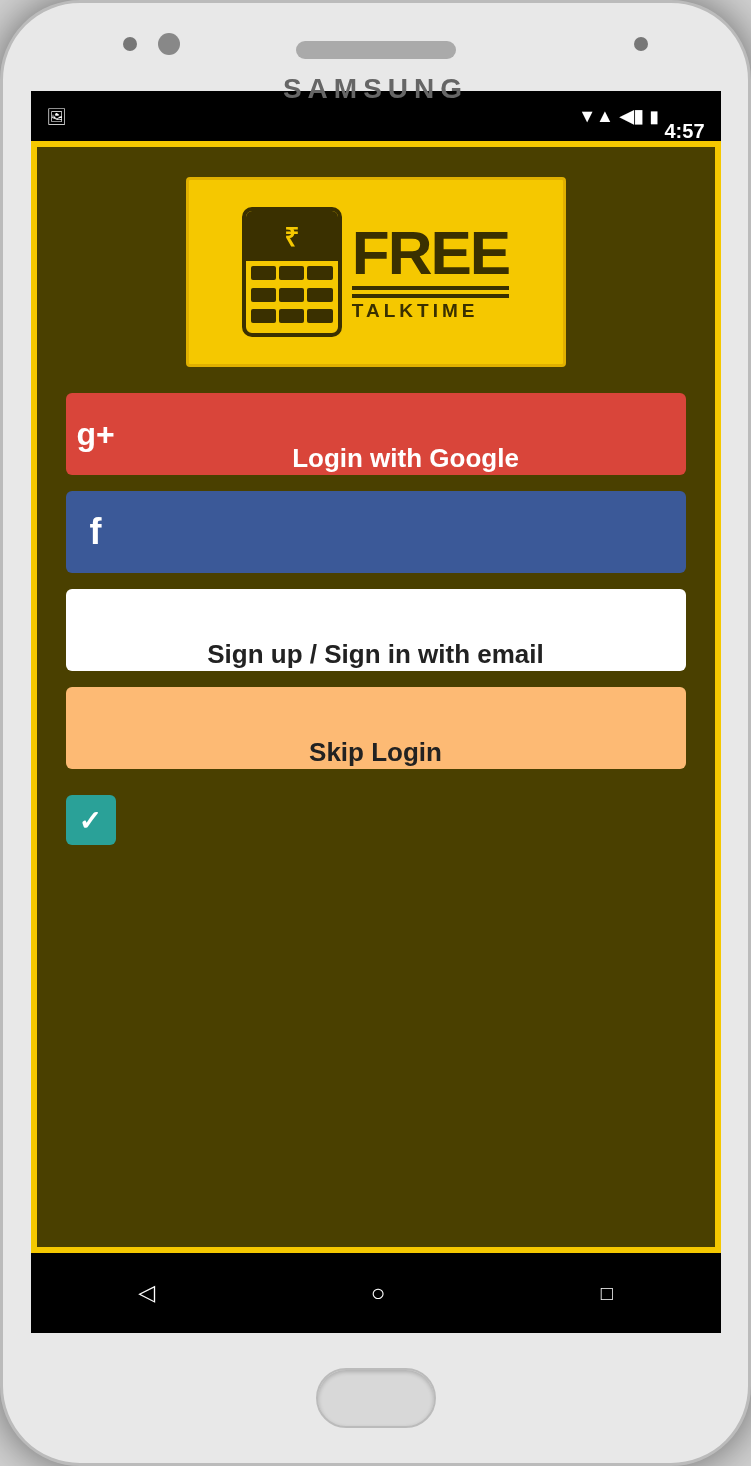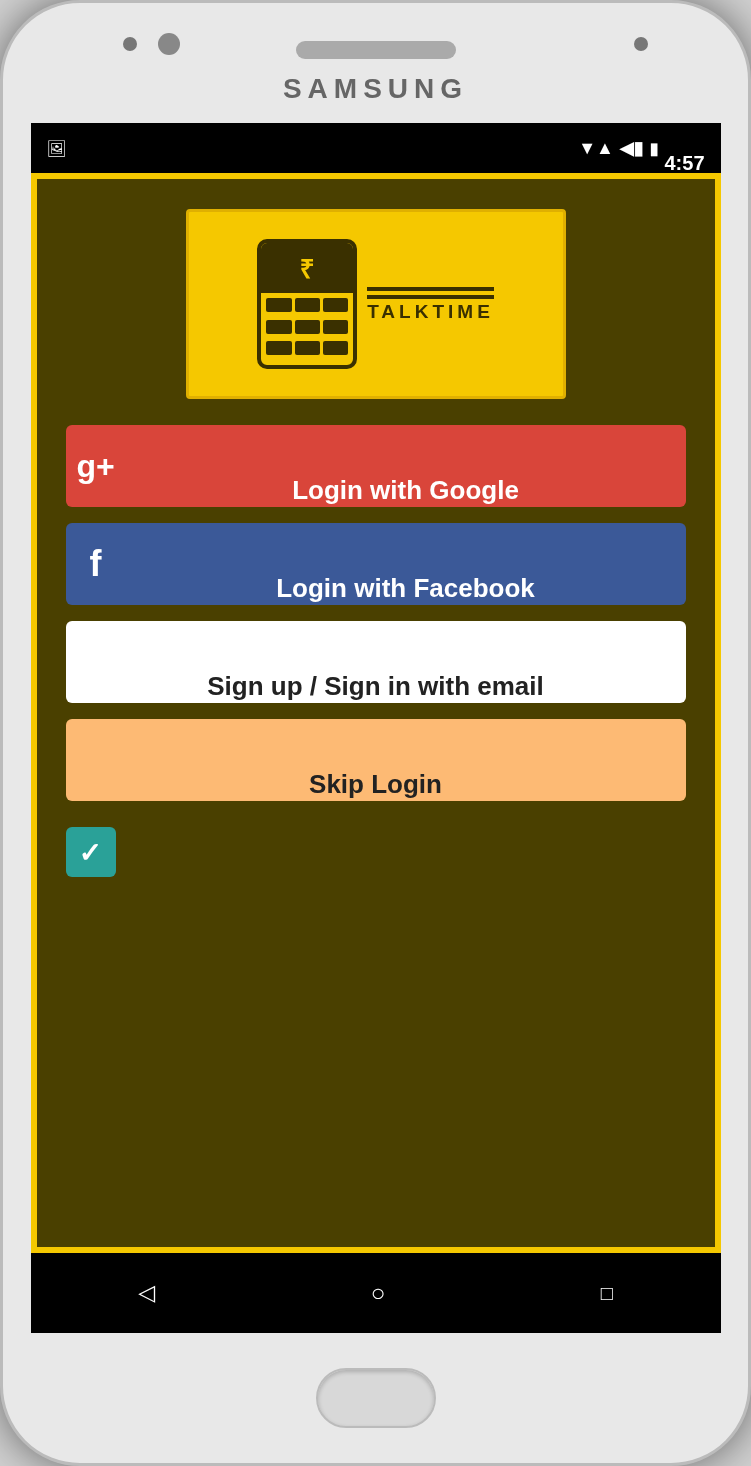"SAMSUNG" .phone-top { height: 120px -> 88px }
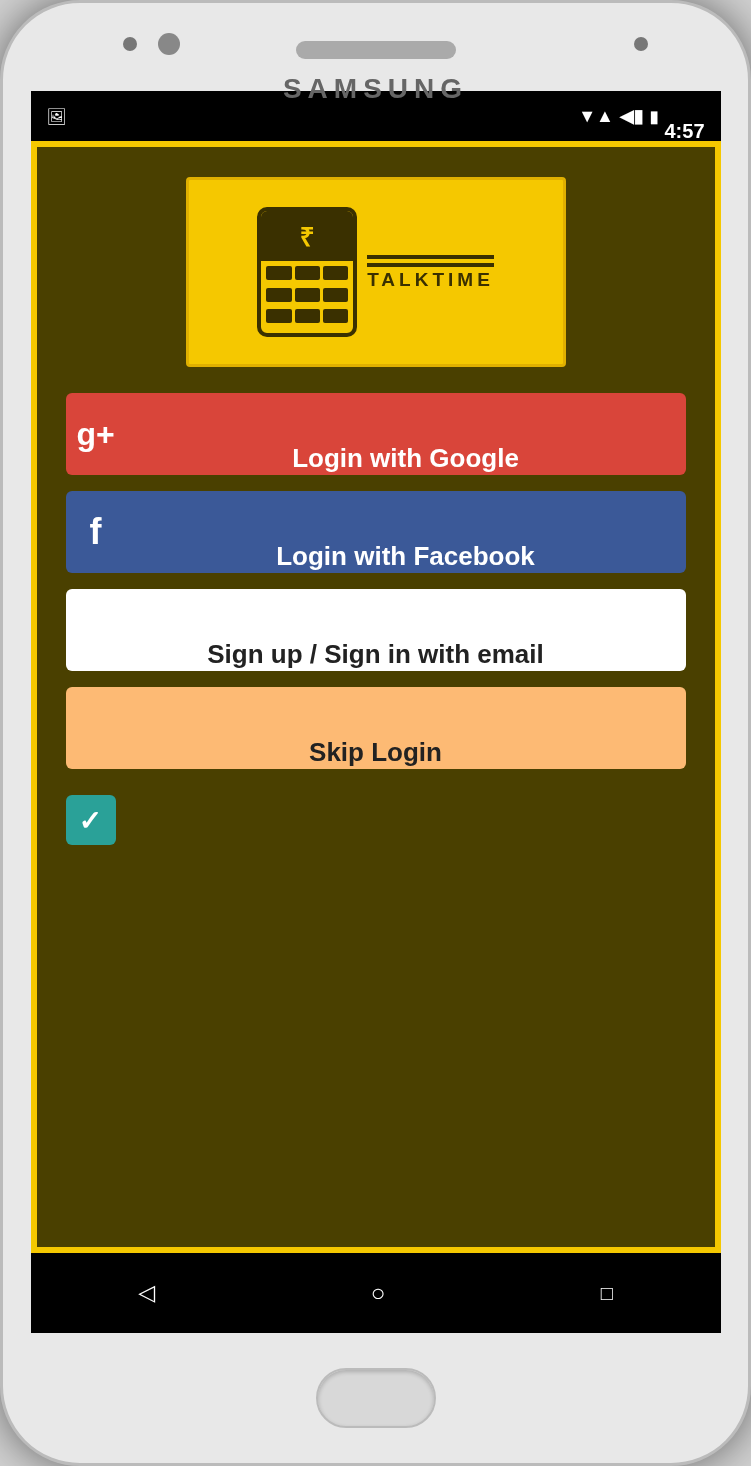"FREE" div.free-text { html: none -> <div>FREE</div> }
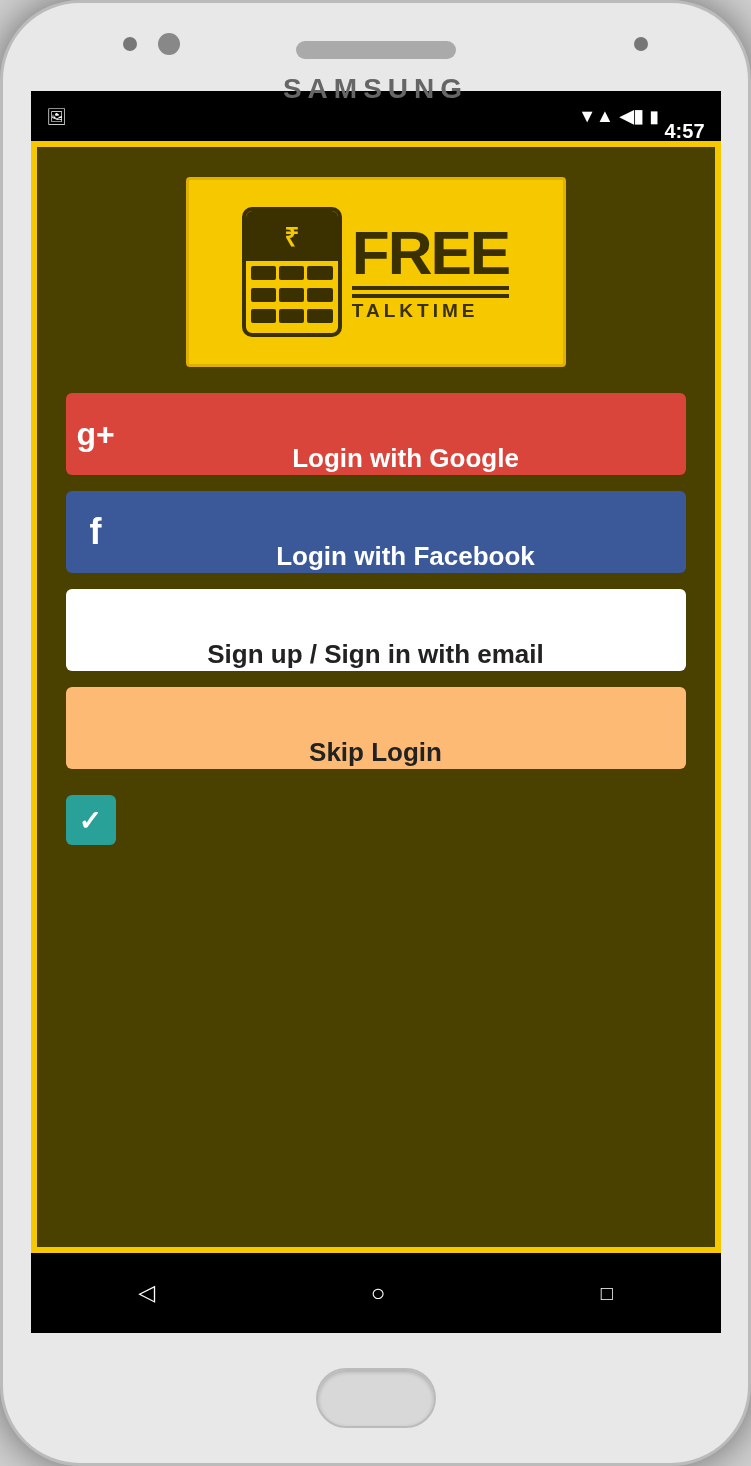"Login with Facebook" span.btn-label { html: <span>Login with Facebook</span> -> none }
